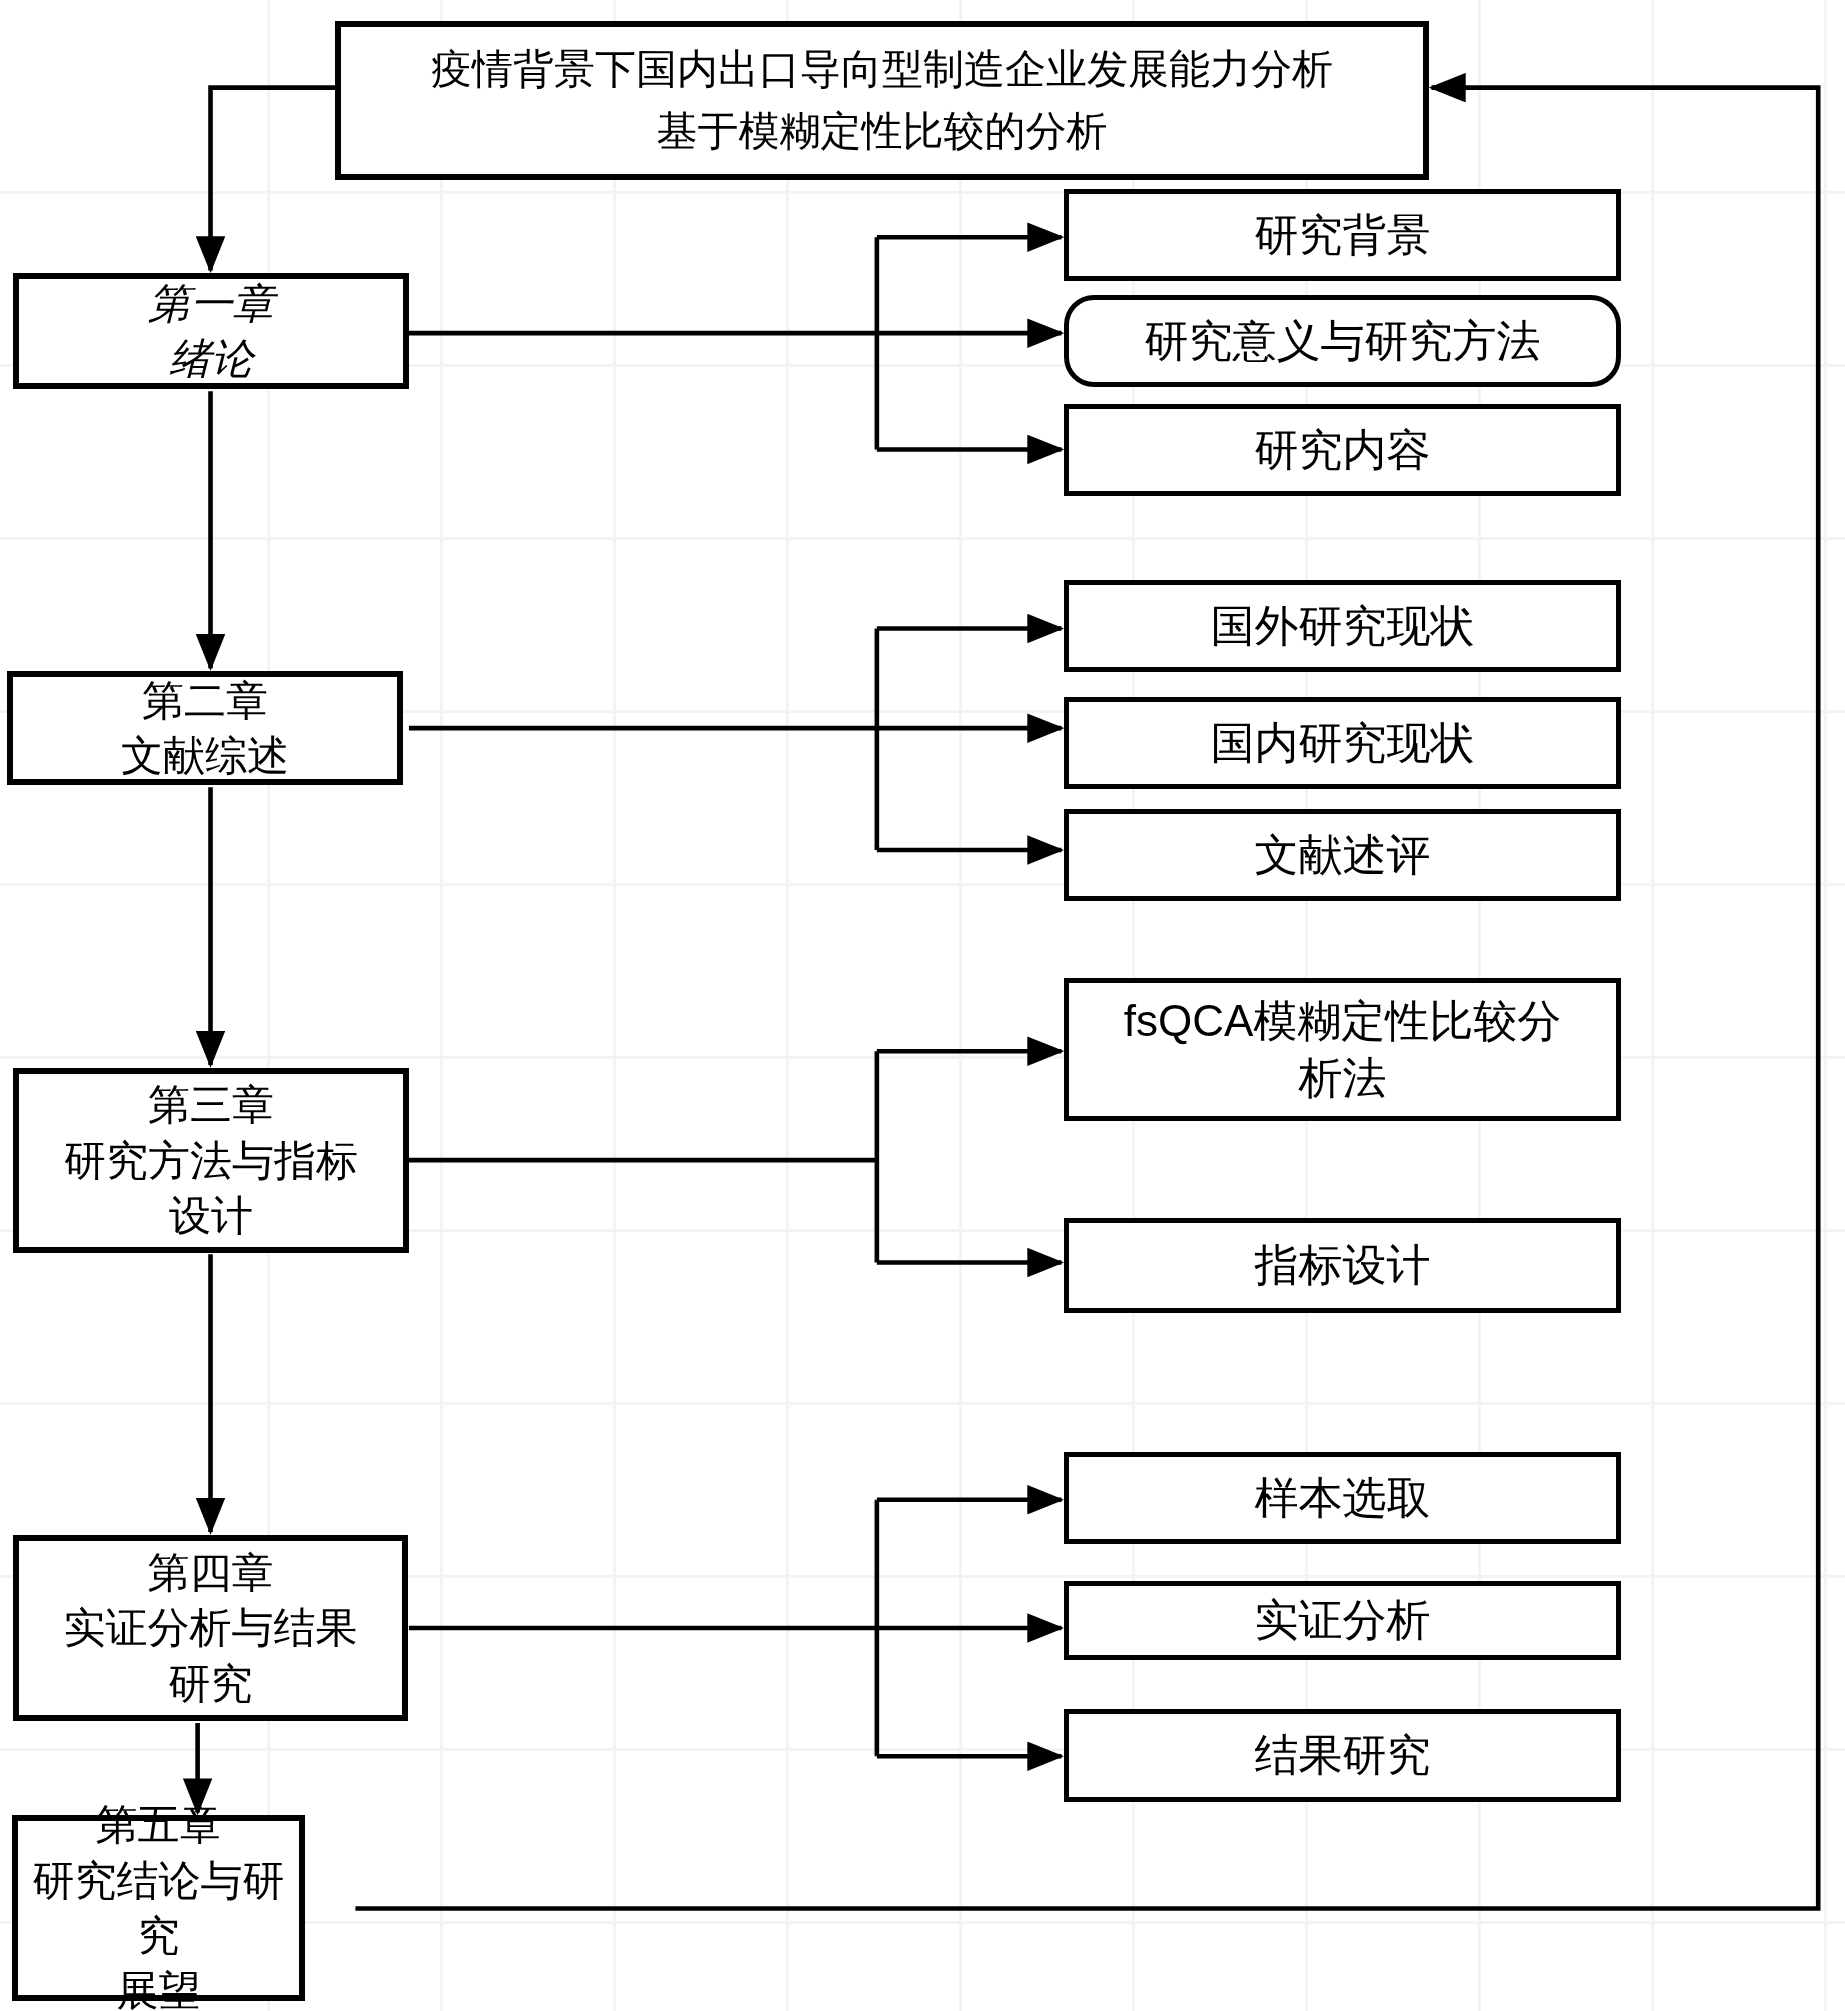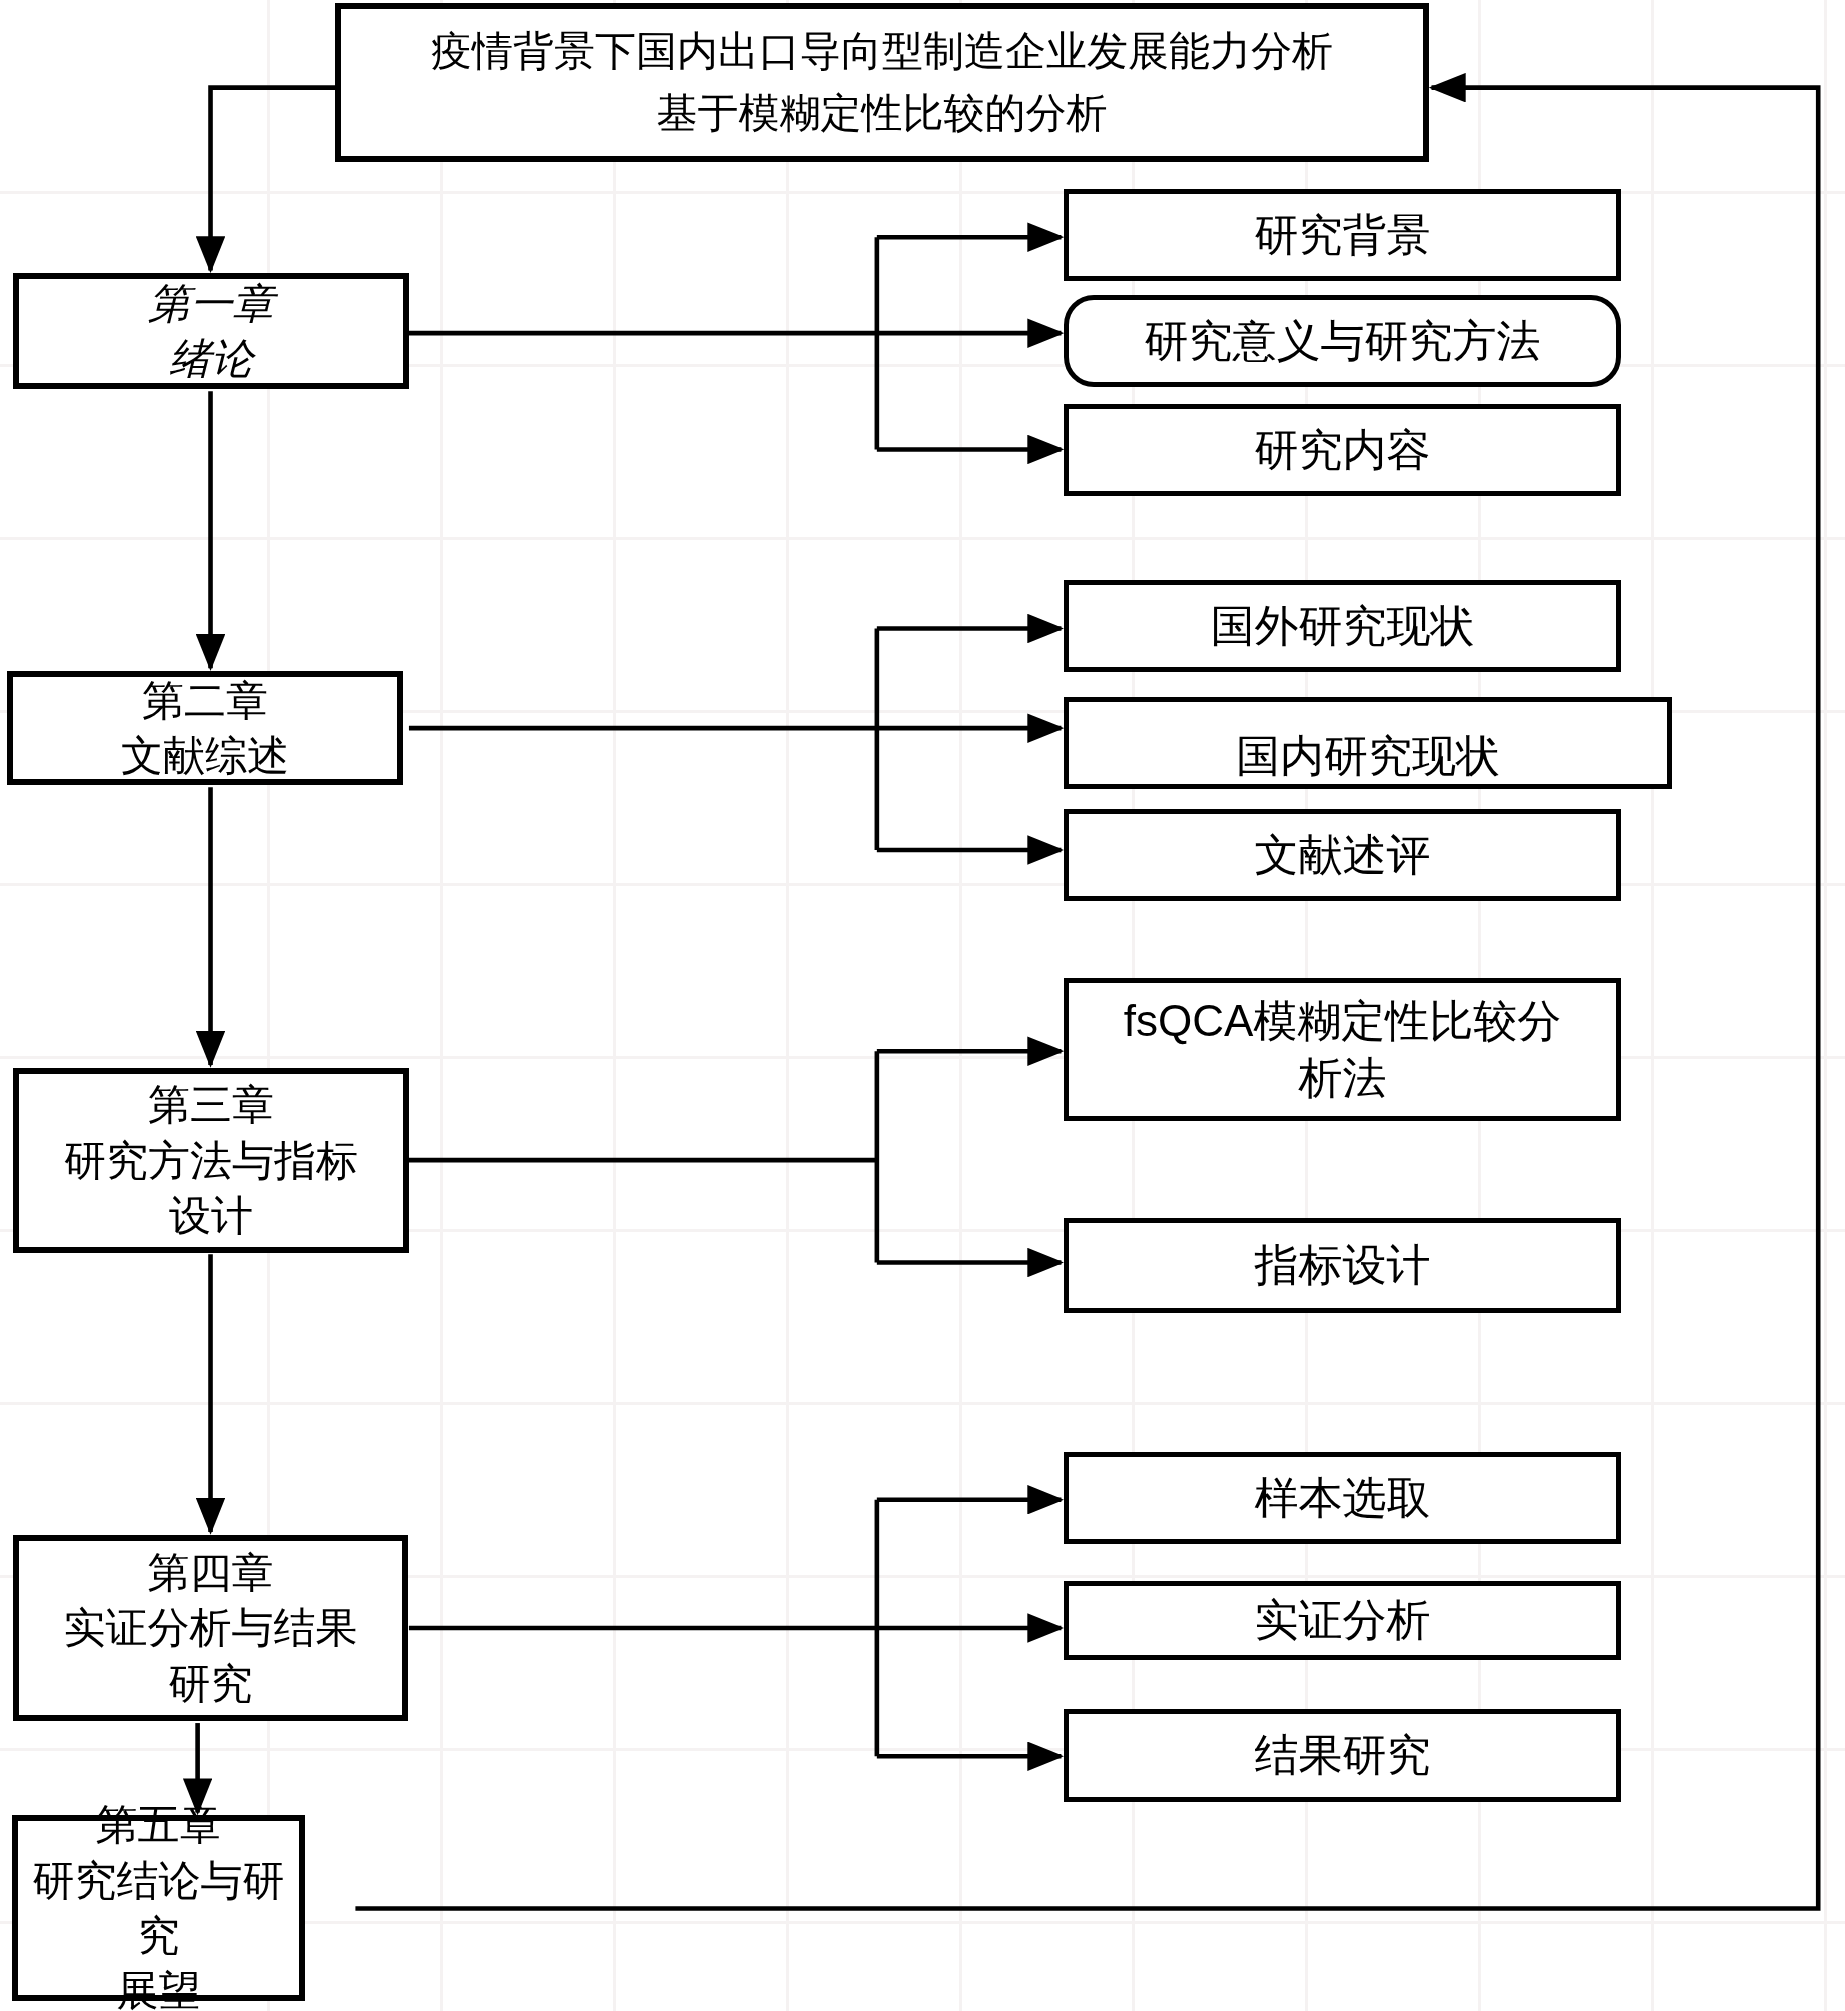"疫情背景下国内出口导向型制造企业发展能力分析" div.box { top: 3px -> 21px }
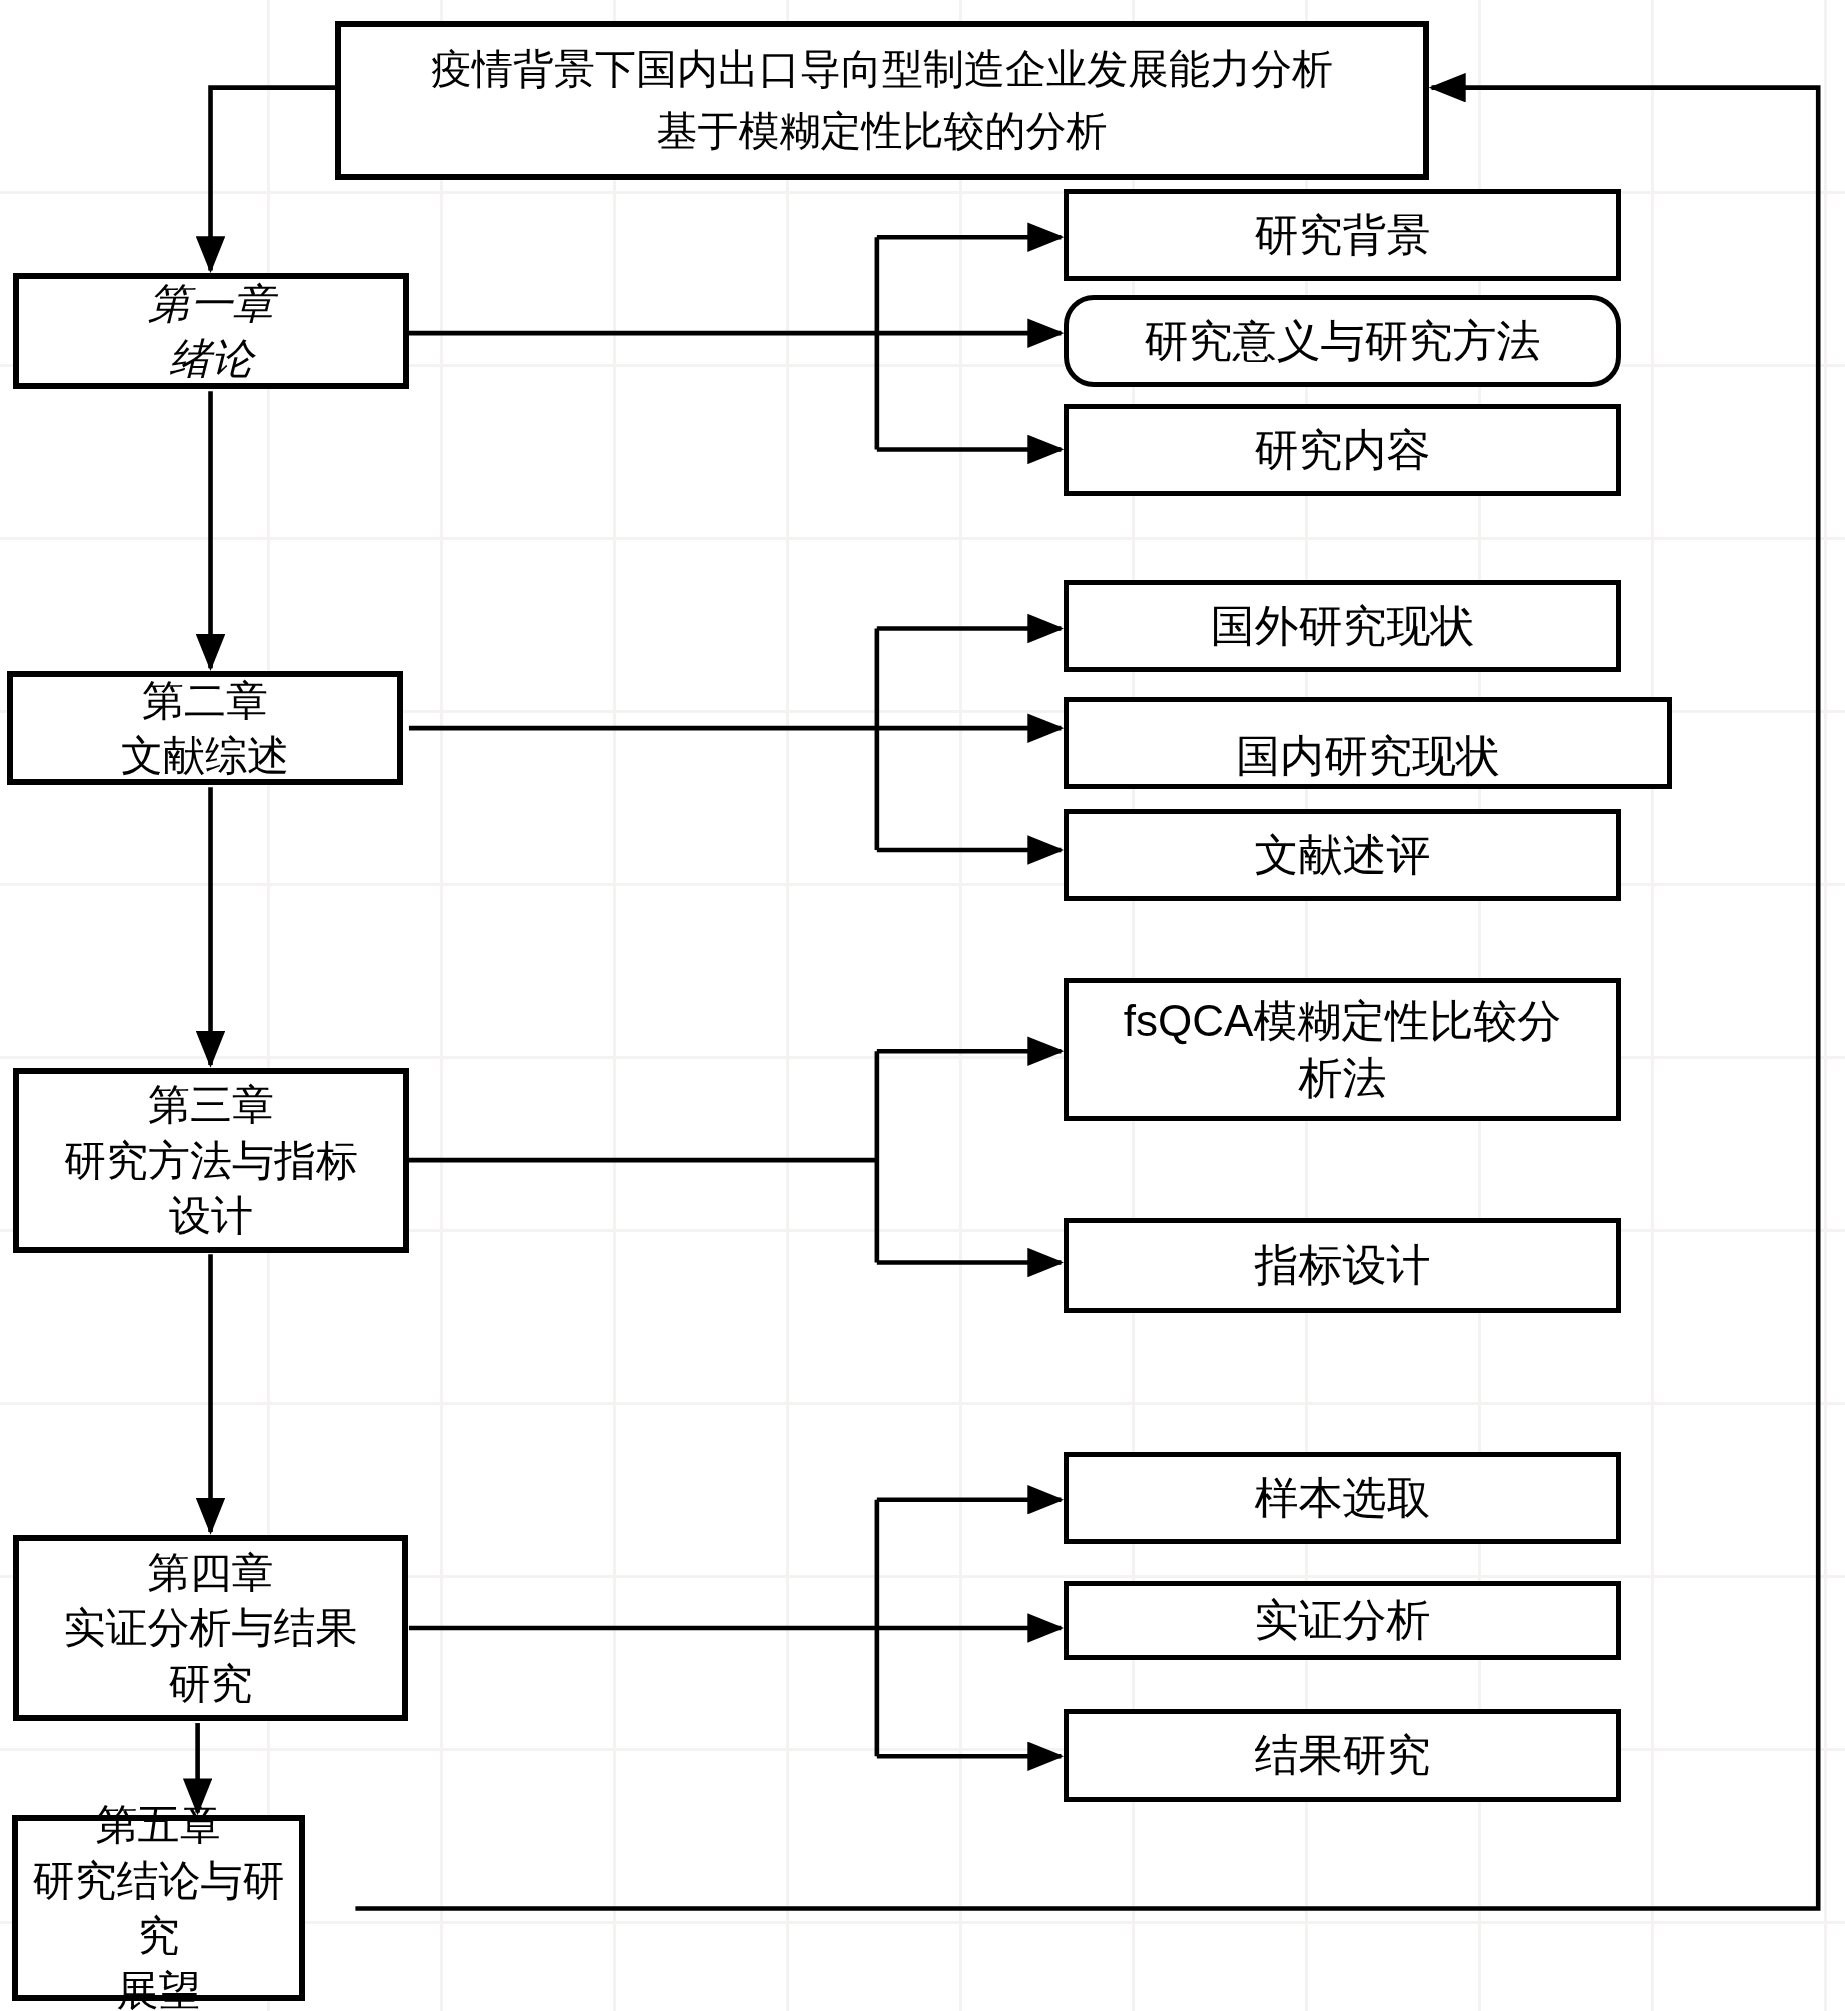"国内研究现状" div.box { justify-content: flex-end -> none; width: 608px -> 557px }
